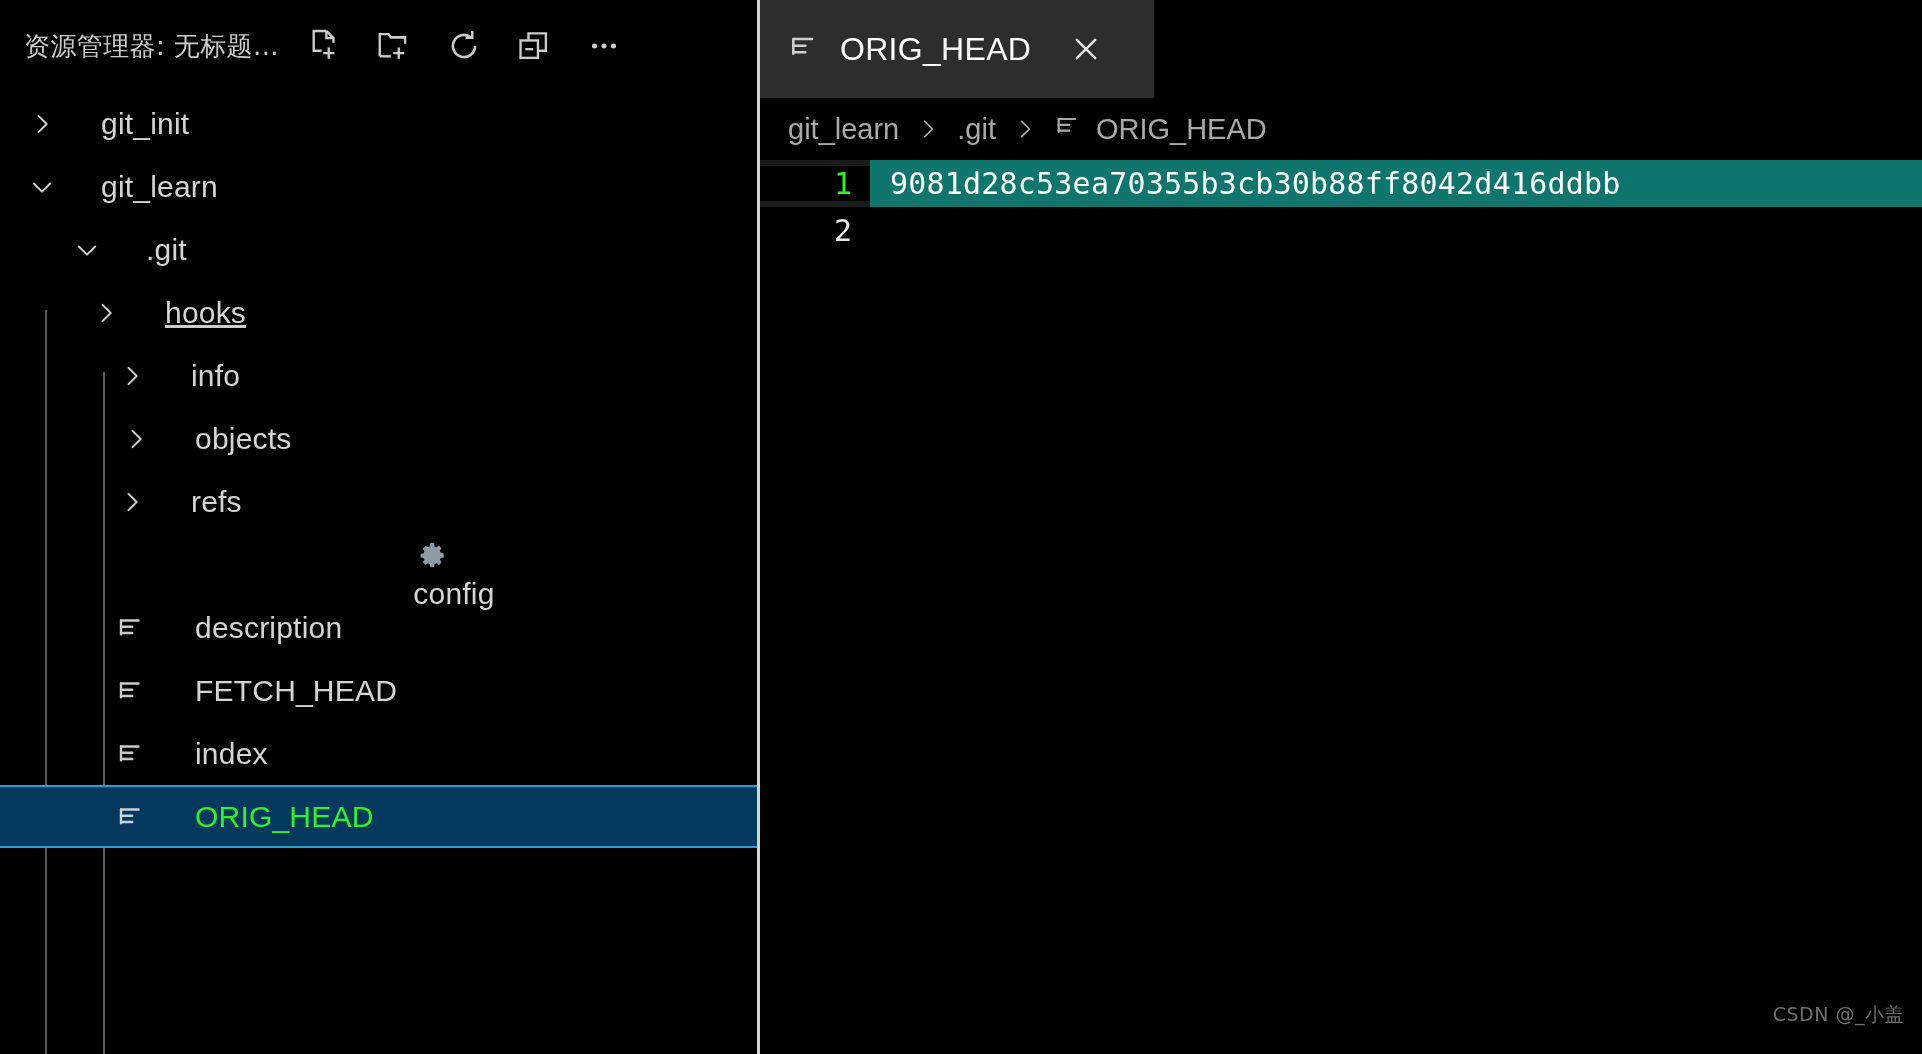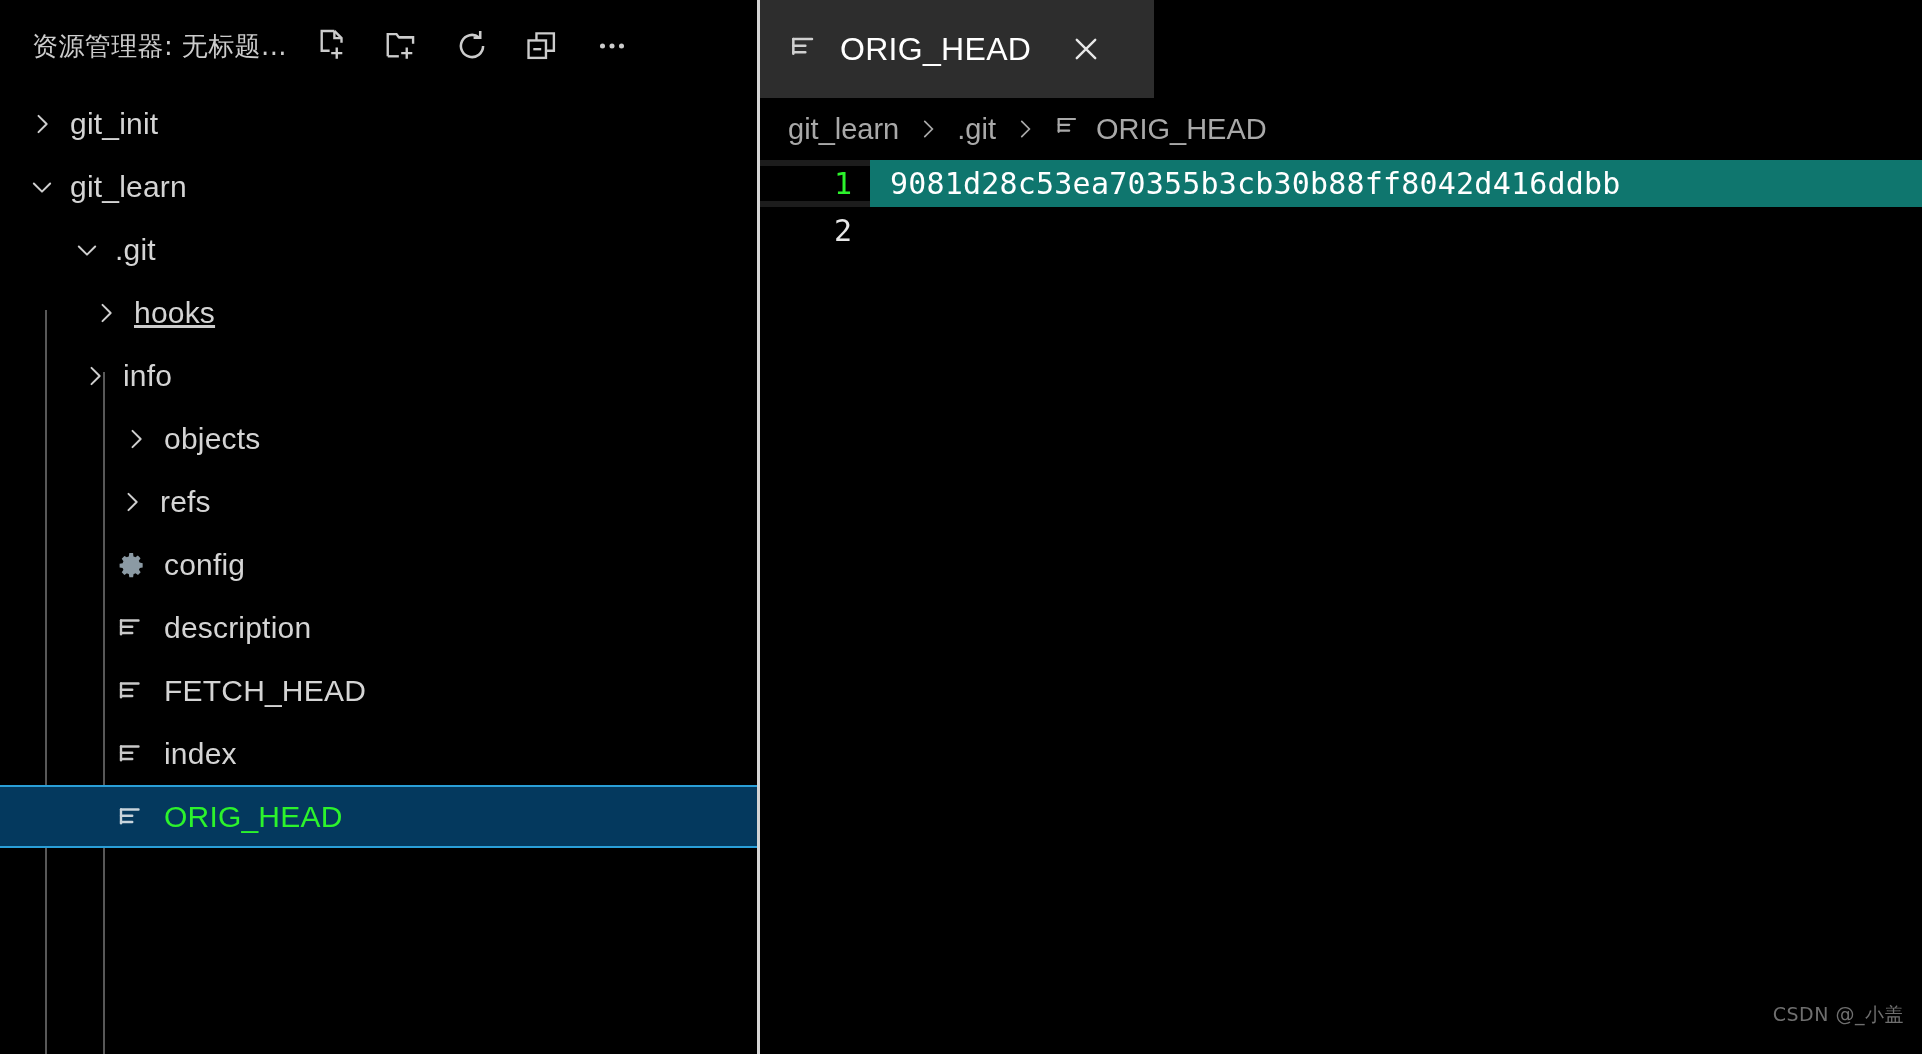"资源管理器: 无标题..." .sb-header { padding-left: 32px -> 24px }
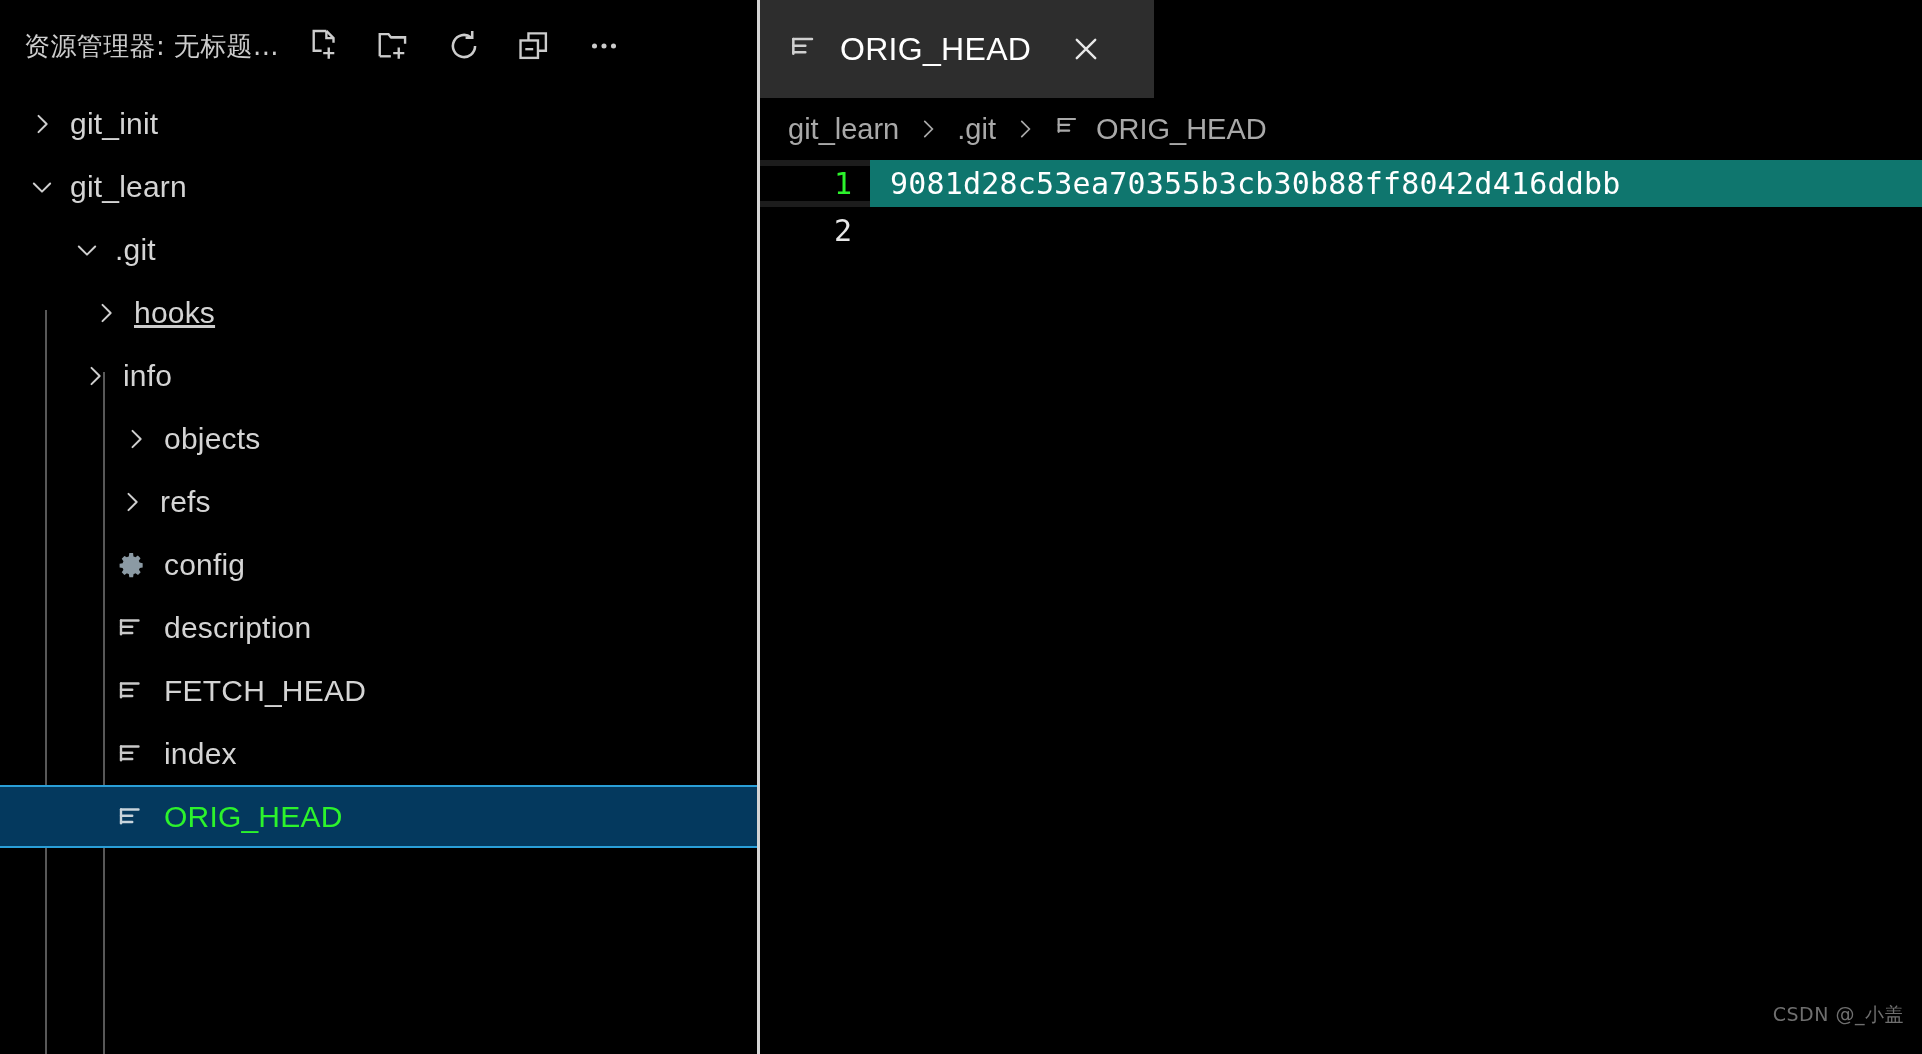"git_init" .row .label { margin-left: none -> 31px }
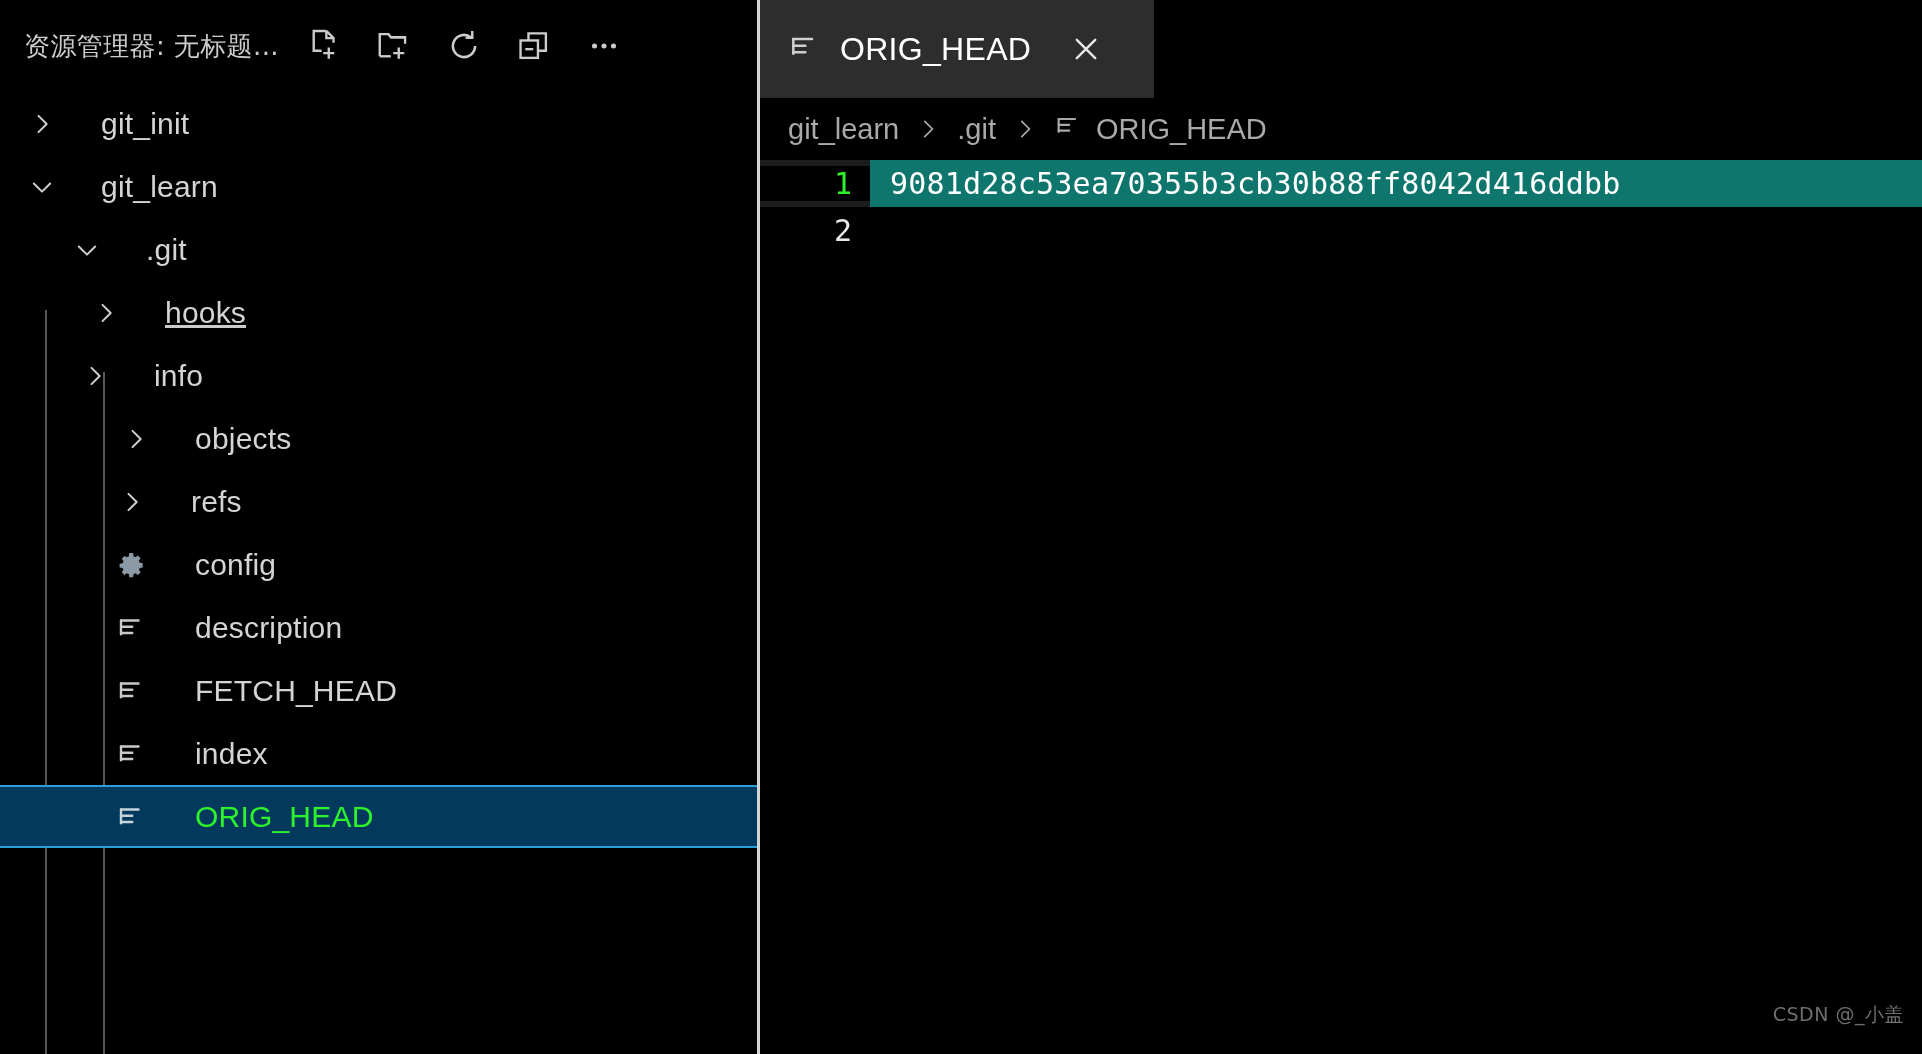"info" div.row { padding-left: 75px -> 112px }
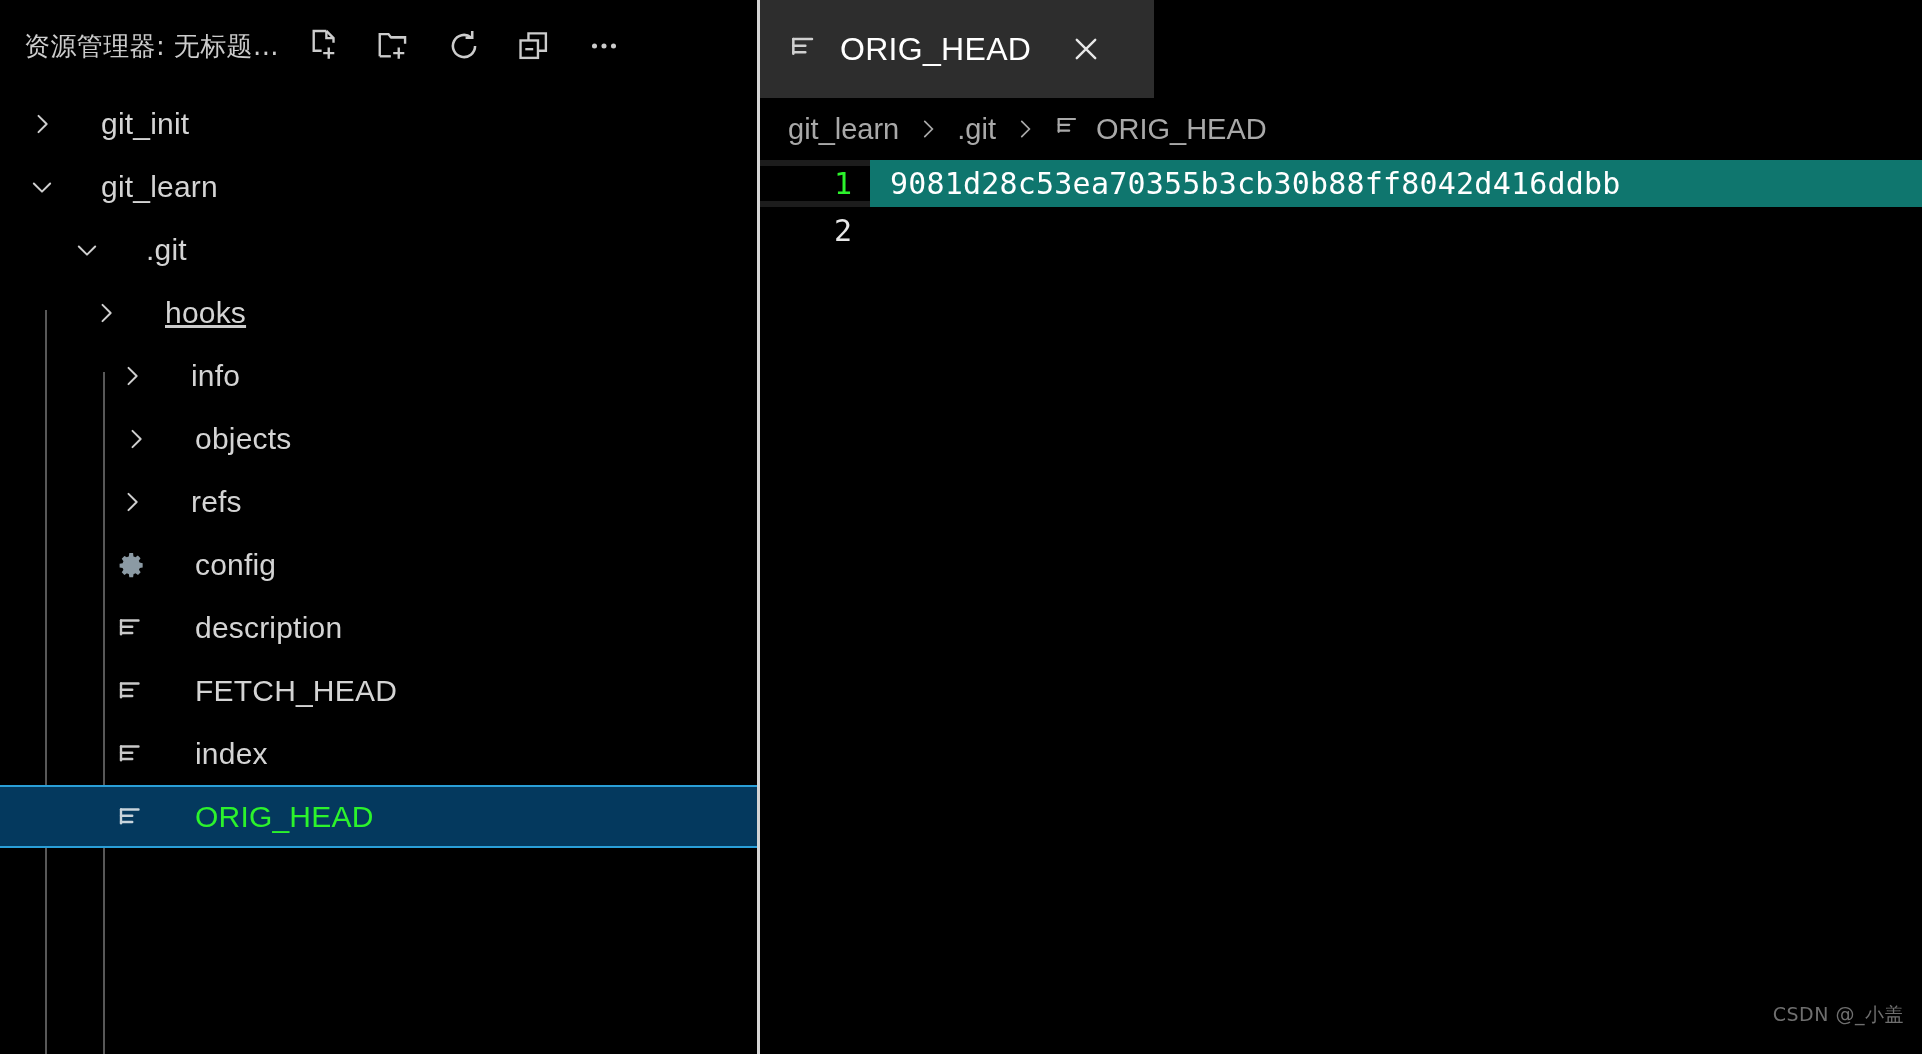"config" div.row { flex-direction: none -> column }
